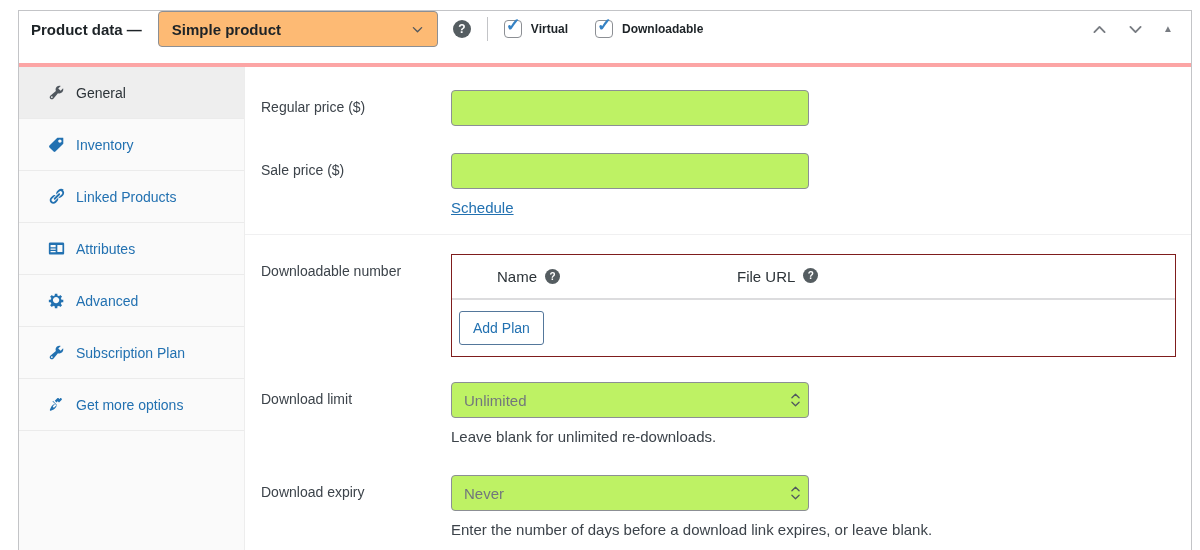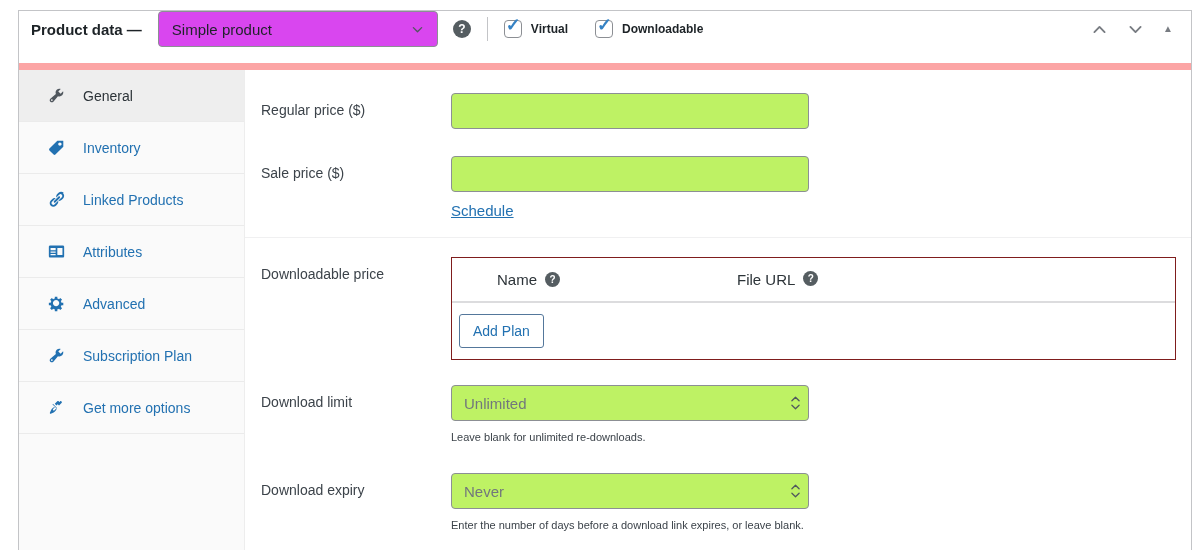"Product data —" .panel-header { border-bottom: 7px solid #fca5a5 -> 4px solid #fca5a5 }
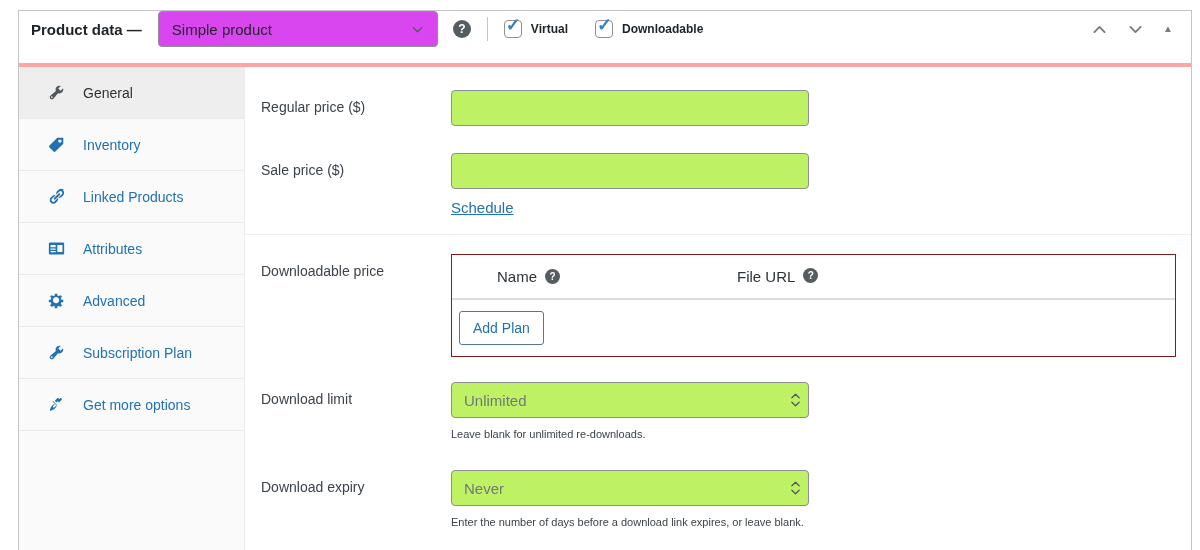"Simple product" .type-select { background: #d946ef -> #fdba74; font-weight: 400 -> 700 }
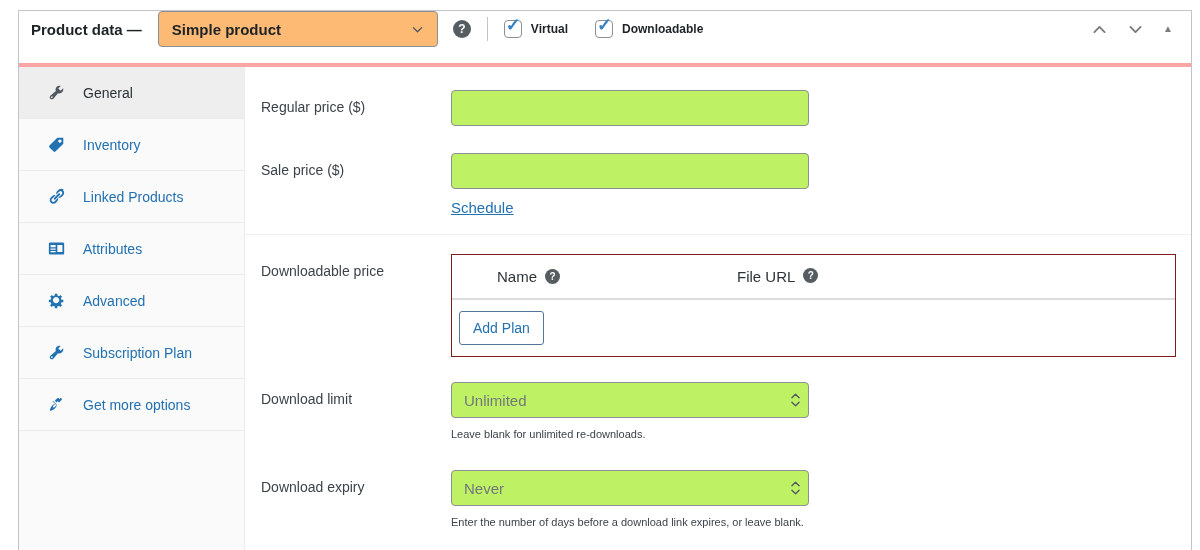"General" .sidebar li { gap: 18px -> 11px }
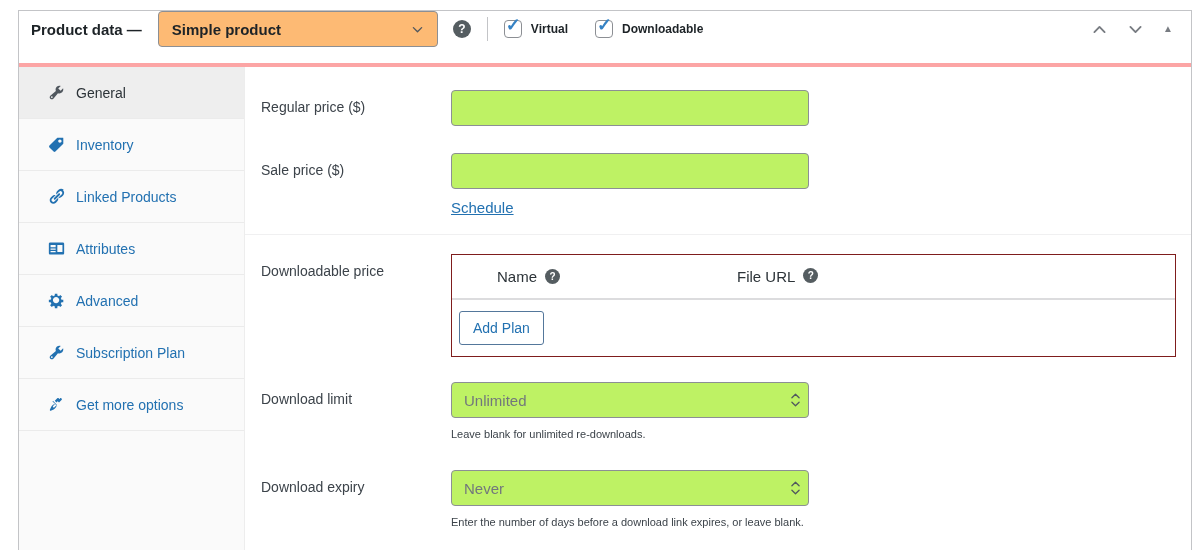"Downloadable price" span.form-label { text: price -> number }
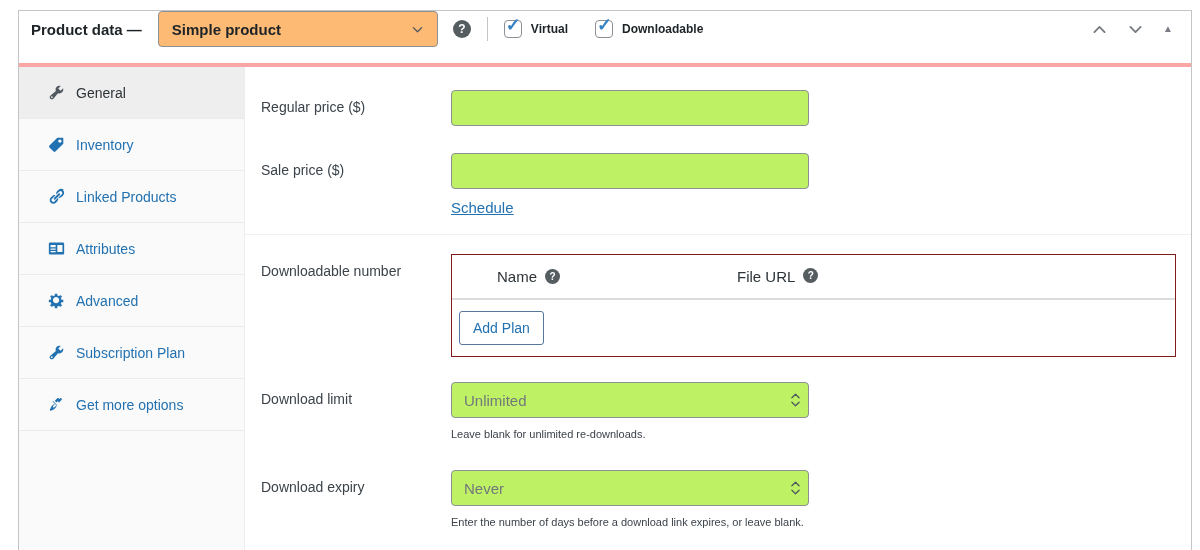"Leave blank for unlimited re-downloads." .help-text { font-size: 11px -> 15px }
